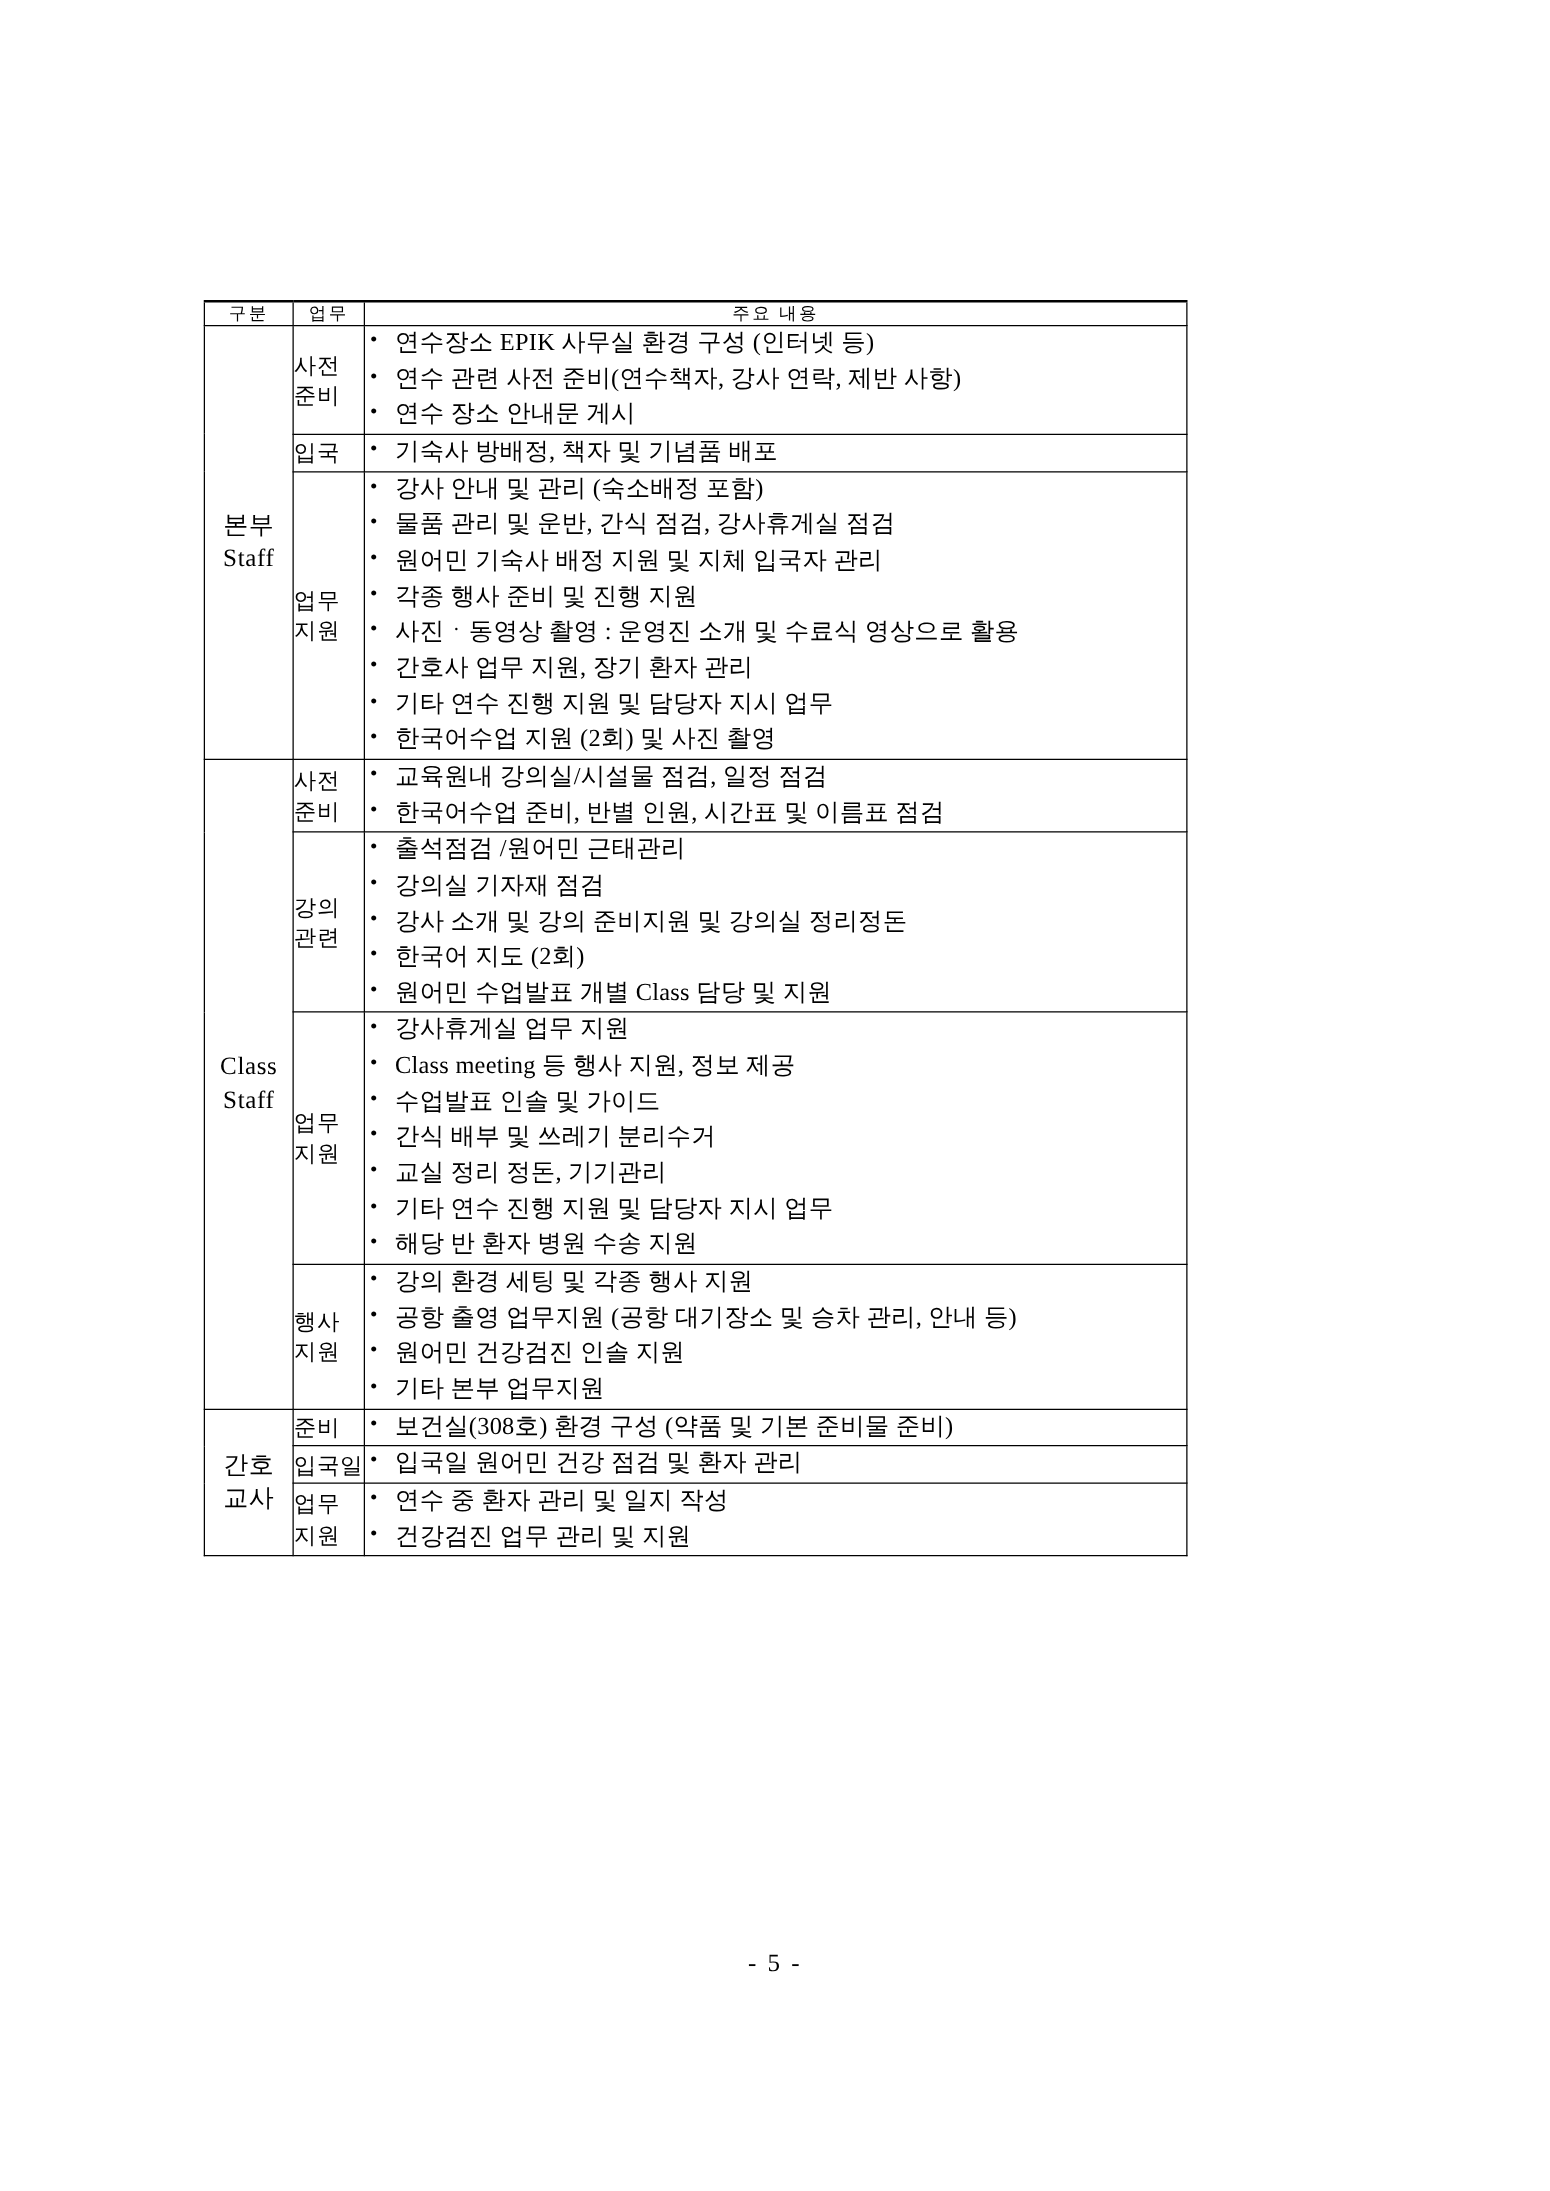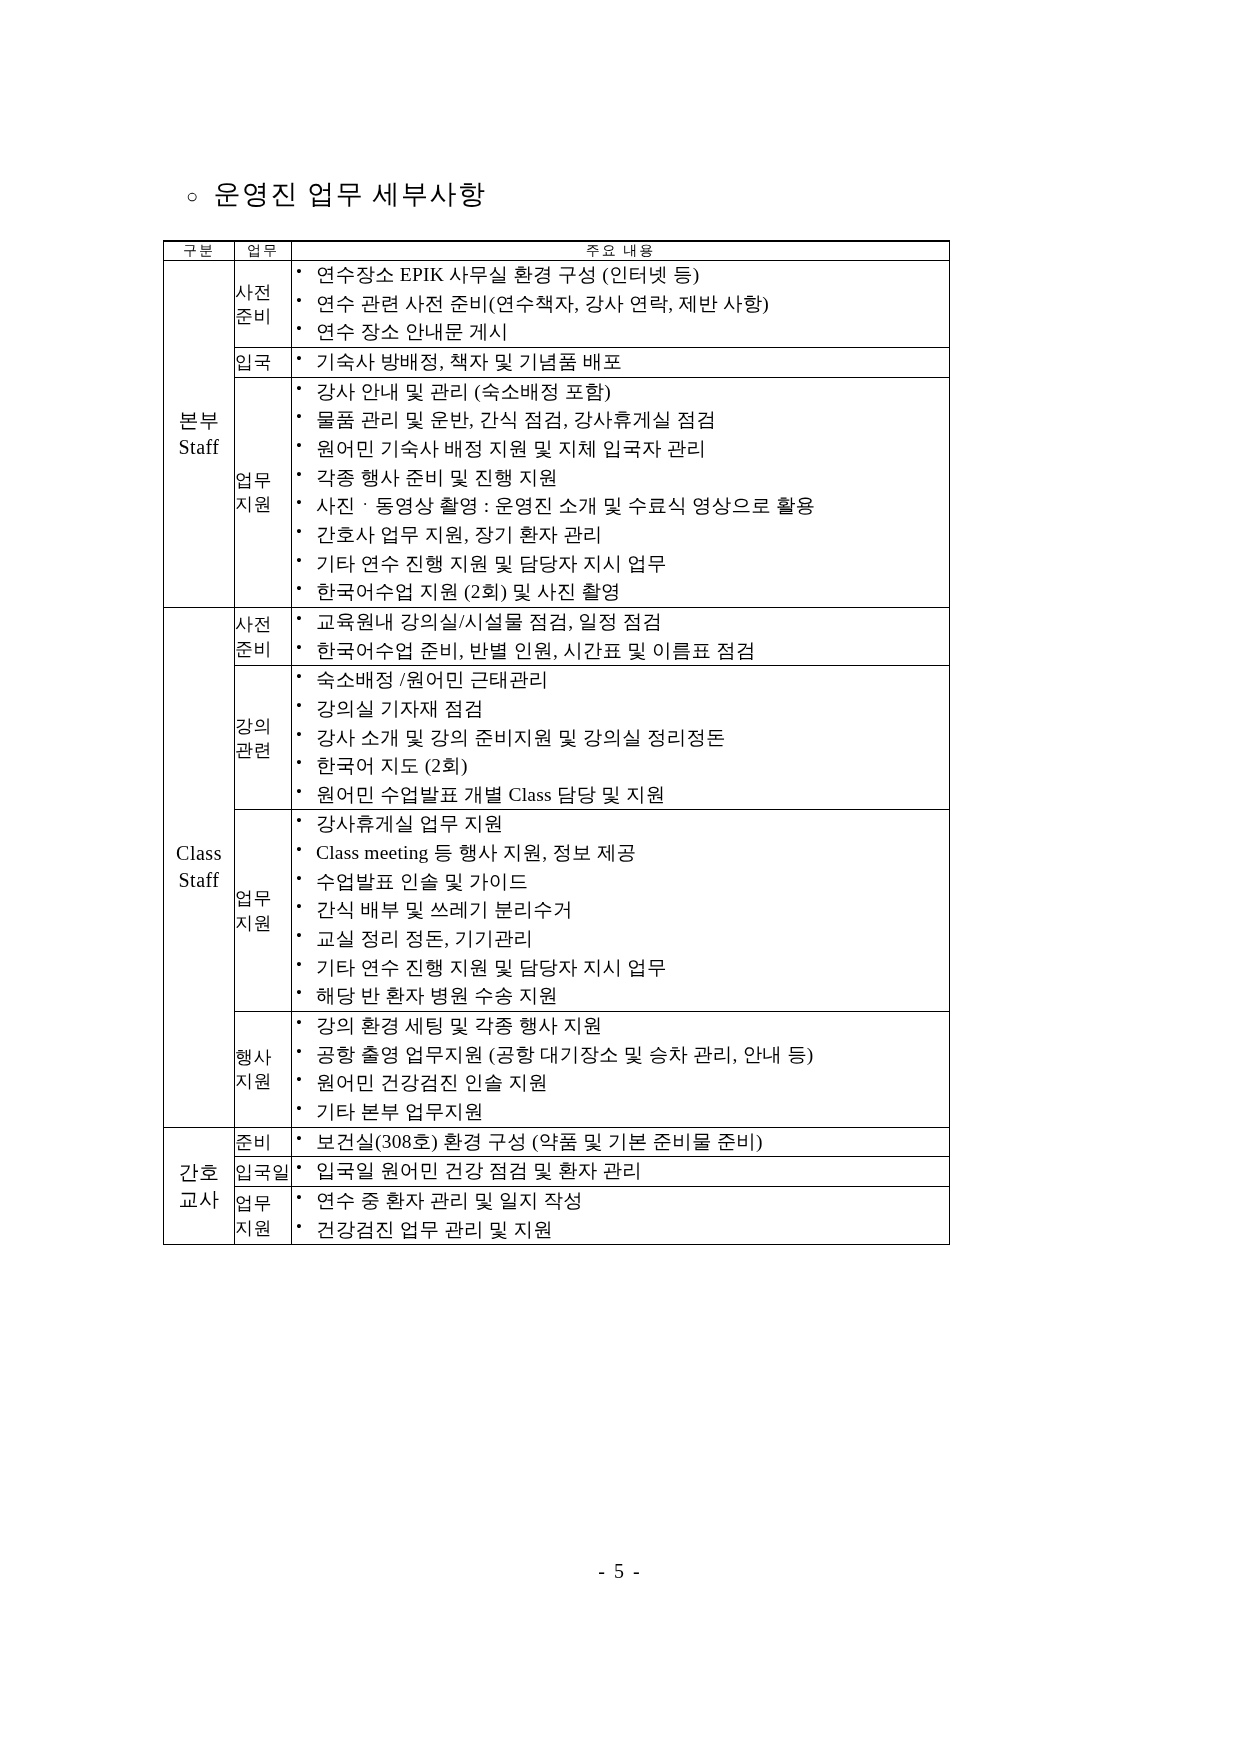"○ 운영진 업무 세부사항" div.heading { html: <div> <span>○</span><span>운영진 업무 세부사항</span> </div> -> none }
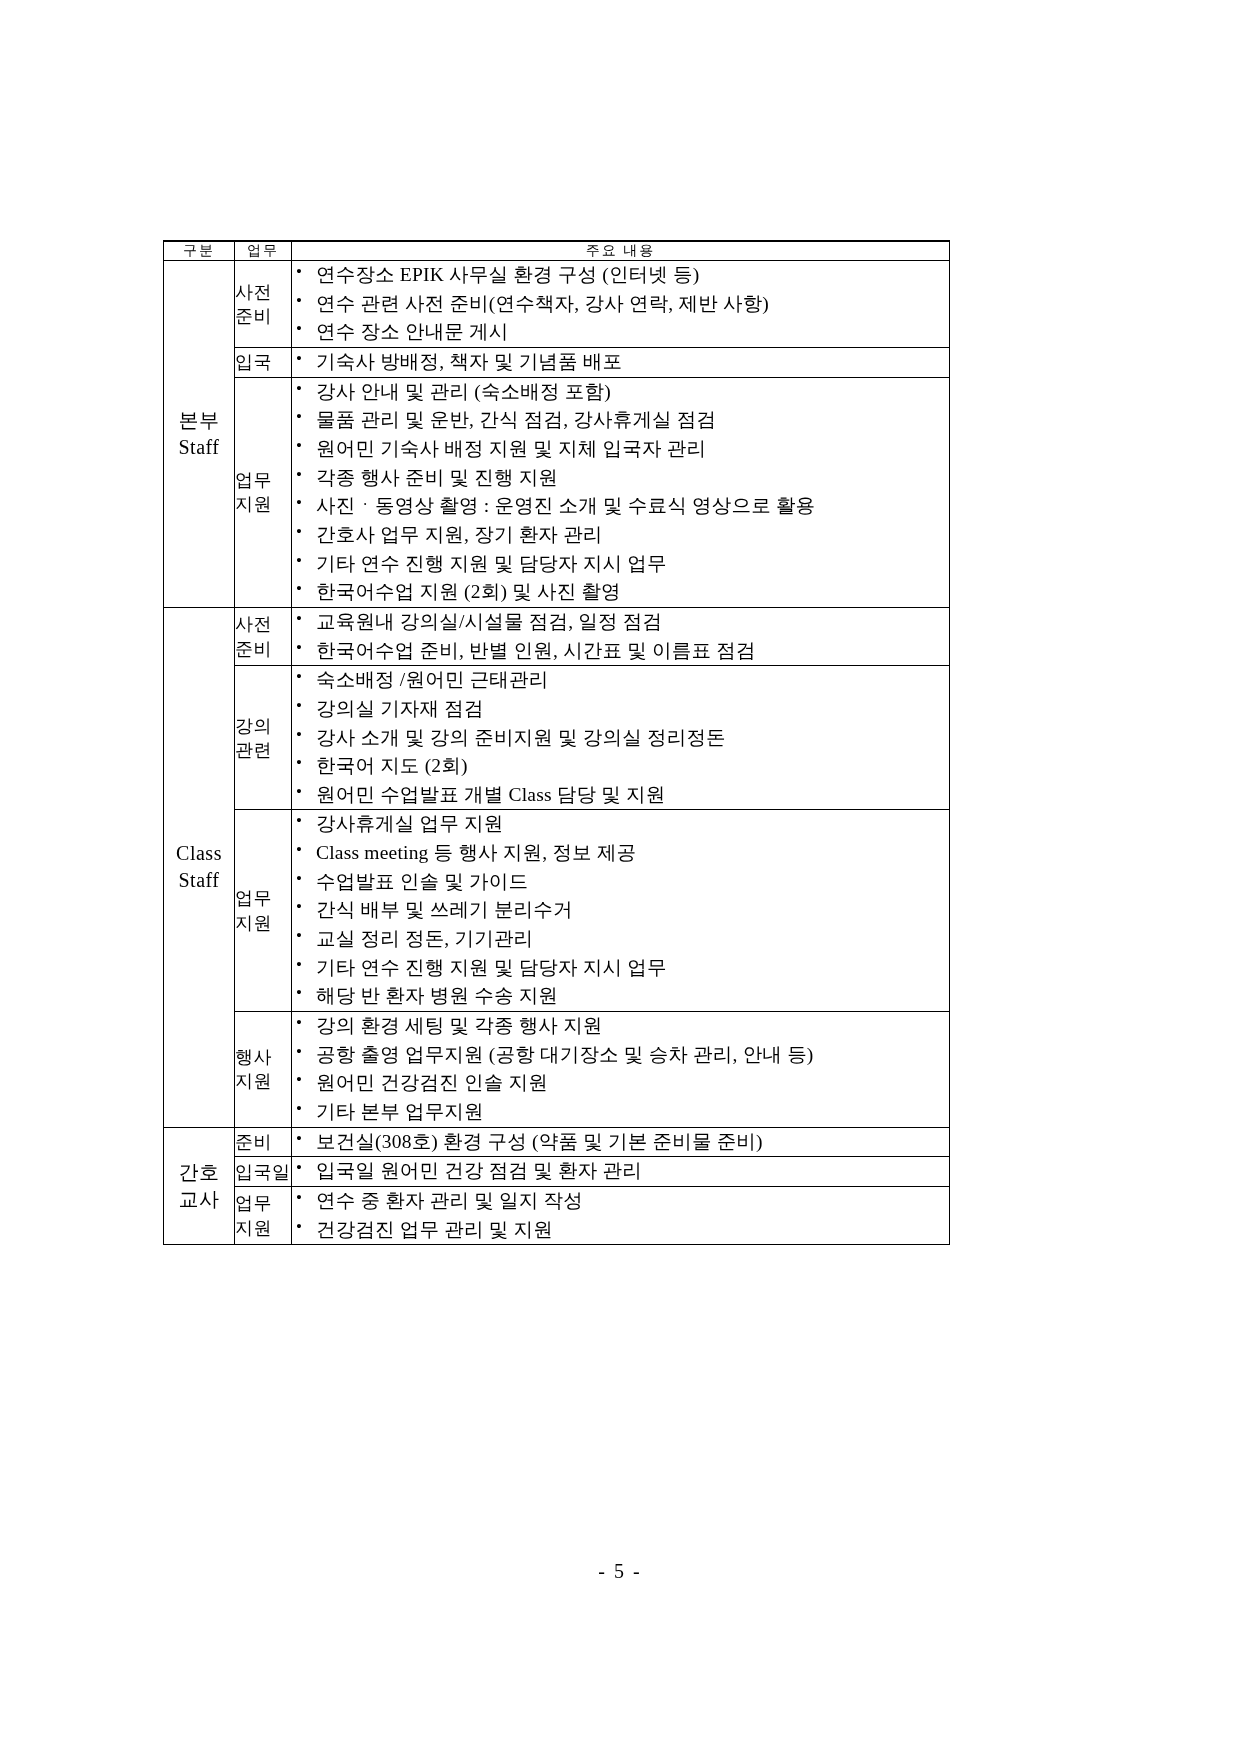"숙소배정 /원어민 근태관리" li { text: 숙소배정 -> 출석점검 }
